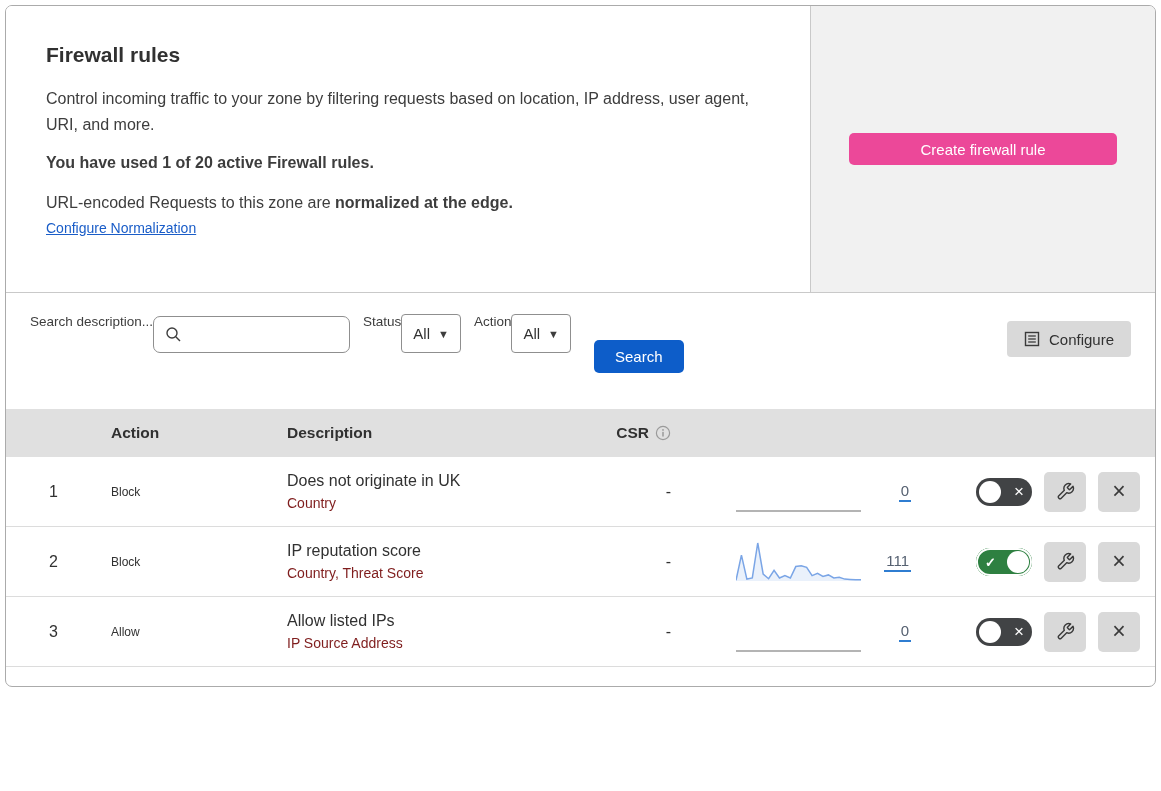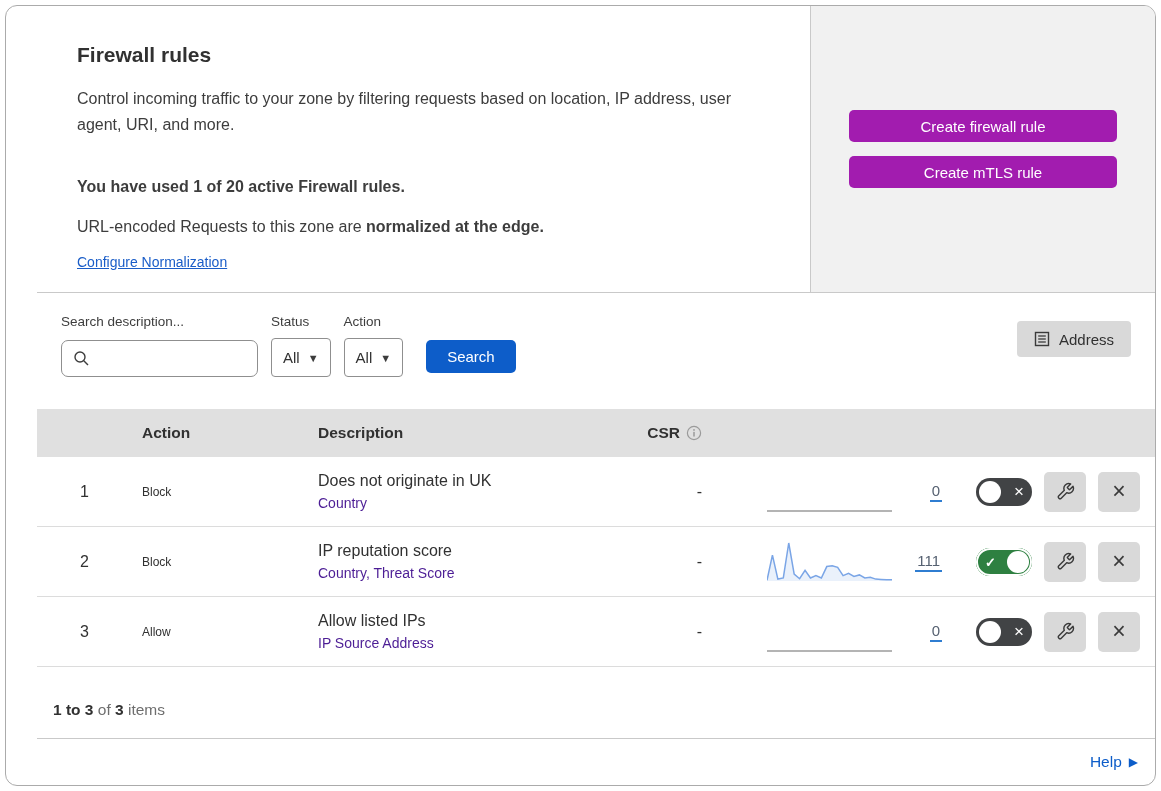"Firewall rules" .card { border-radius: 12px -> 7px; height: 781px -> 682px; padding-left: 31px -> none }
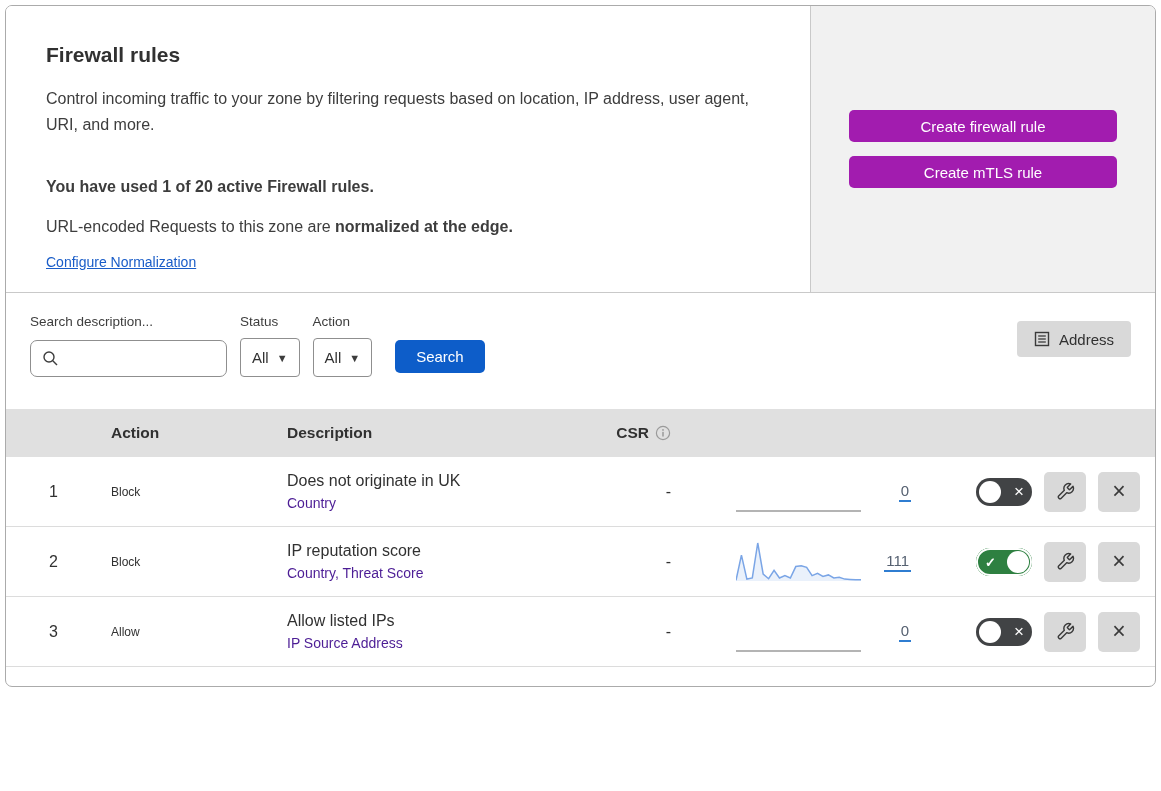"Control incoming traffic to your" .desc { margin-bottom: 36px -> 12px }
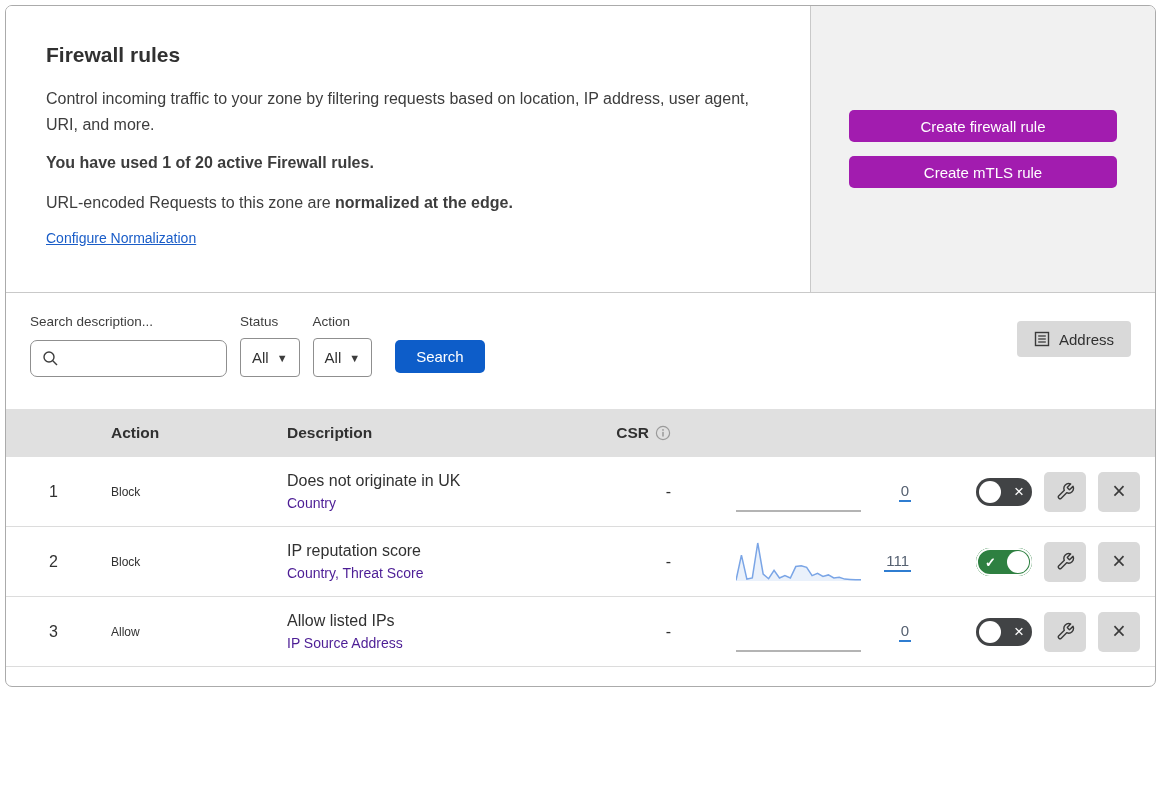"Create firewall rule" .btn-primary { background: #a21caf -> #ec4899 }
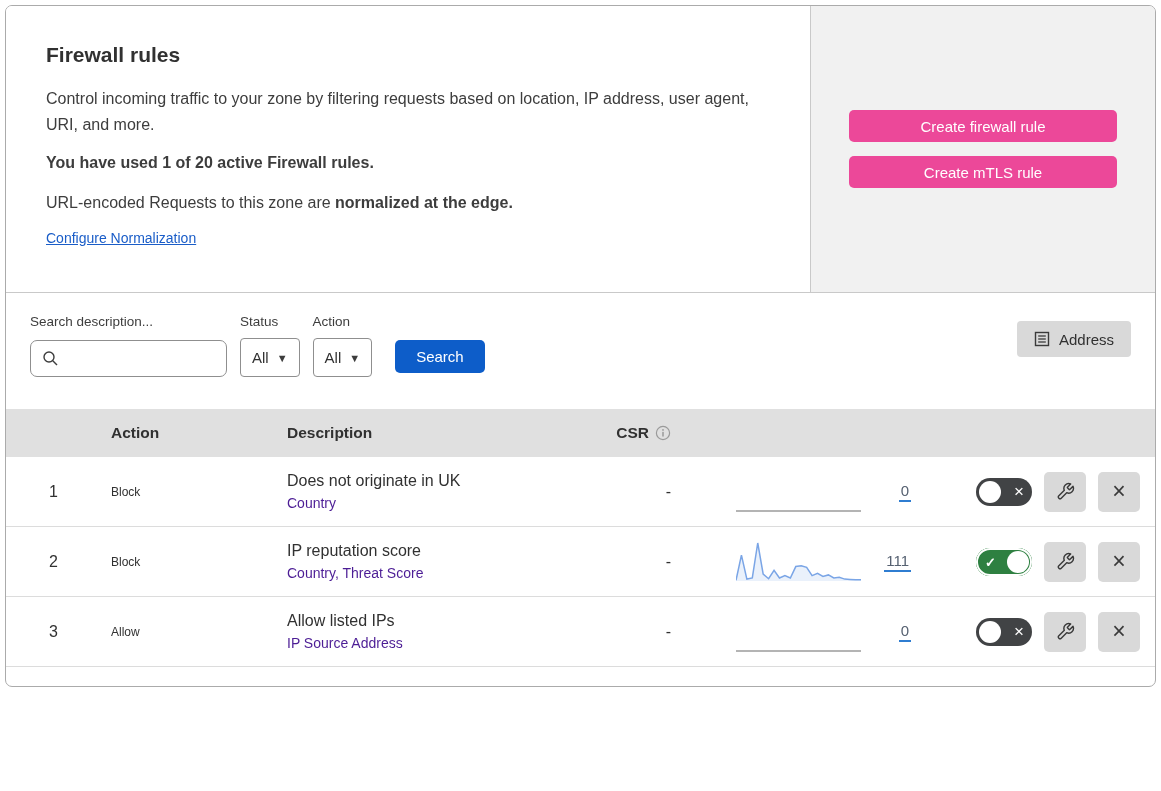"Create mTLS rule" button.btn-primary { html: <button>Create mTLS rule</button> -> none }
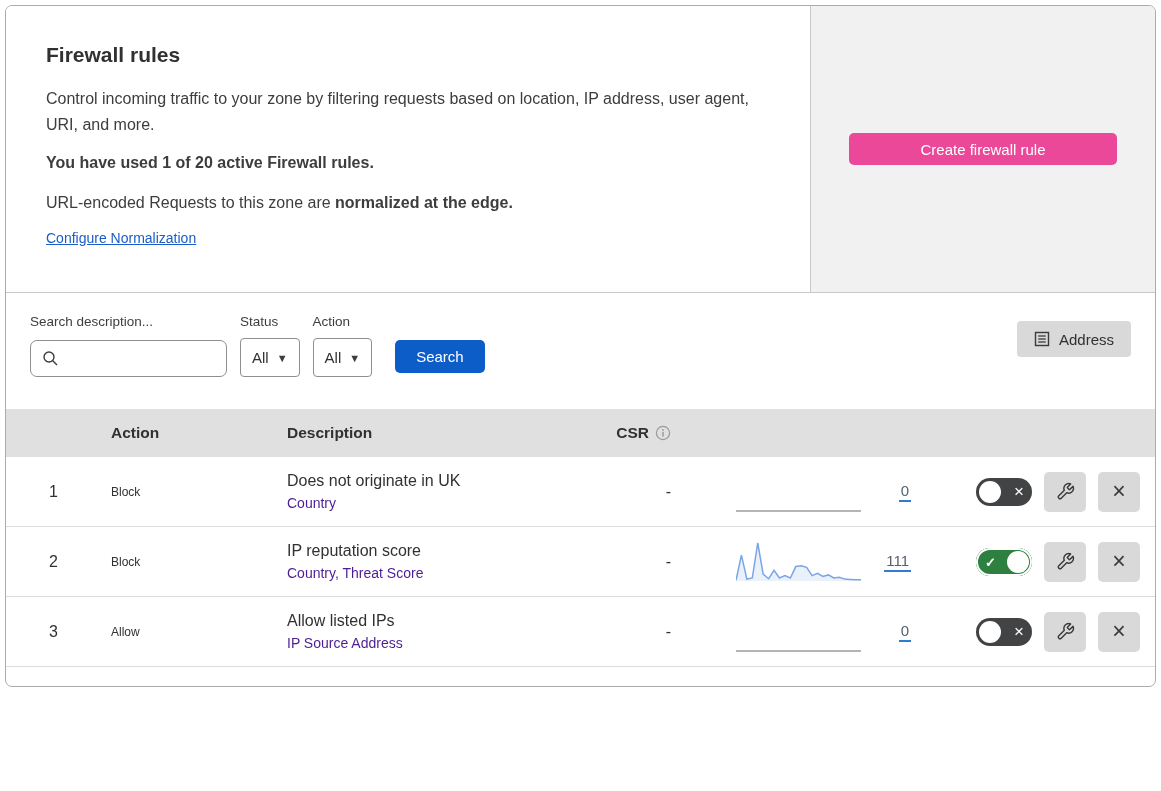"URL-encoded Requests to this zone" .norm { margin-bottom: 13px -> 3px }
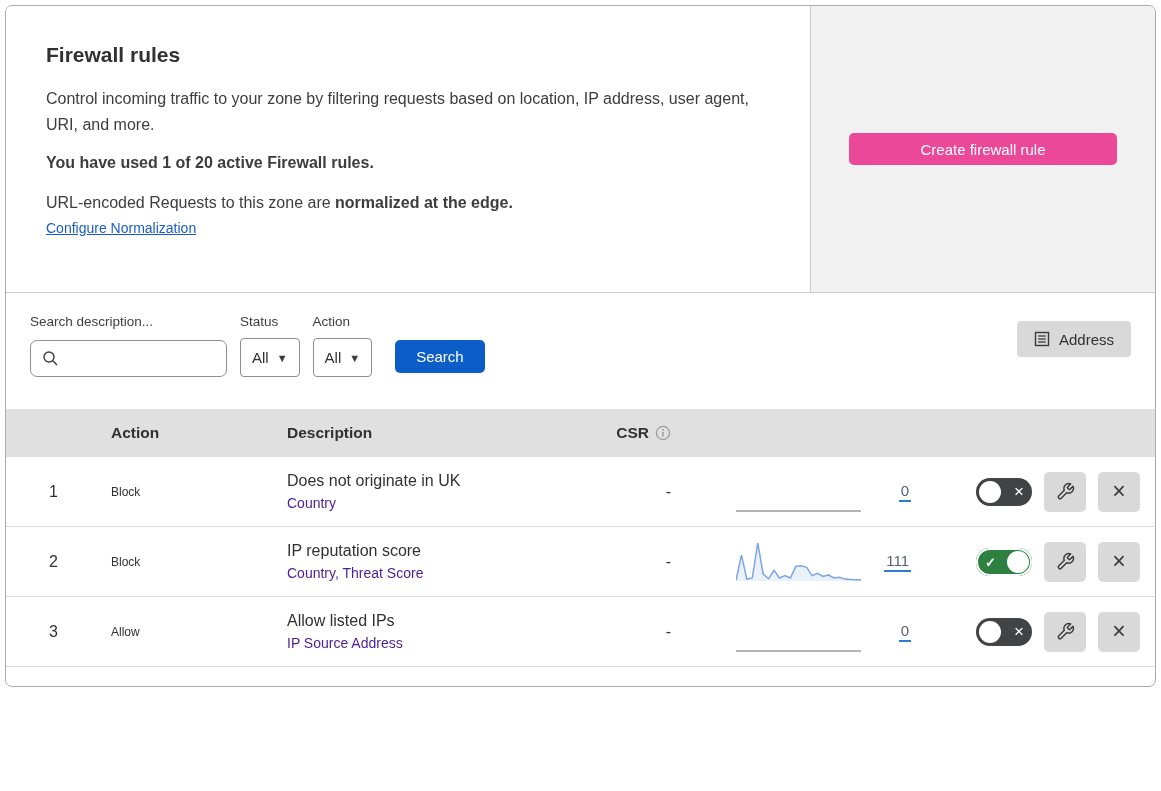"Search description..." .field { flex-direction: column -> row }
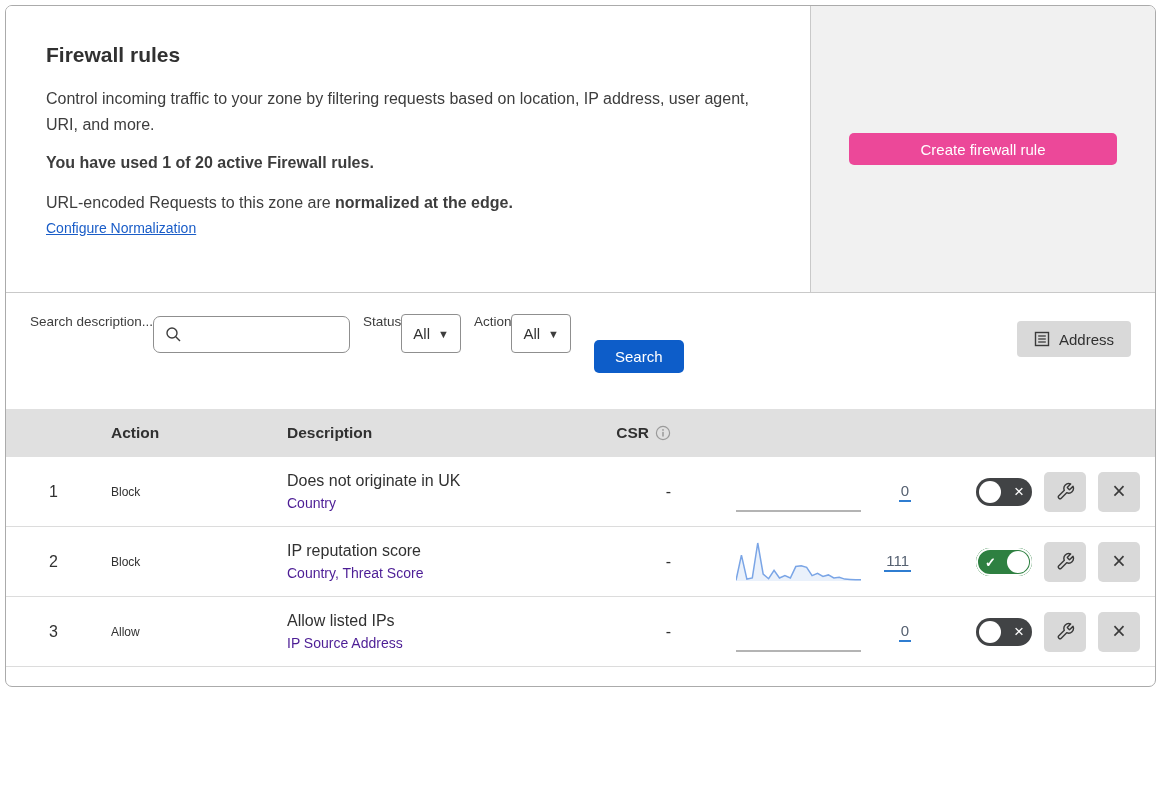"Address" span { text: Address -> Configure }
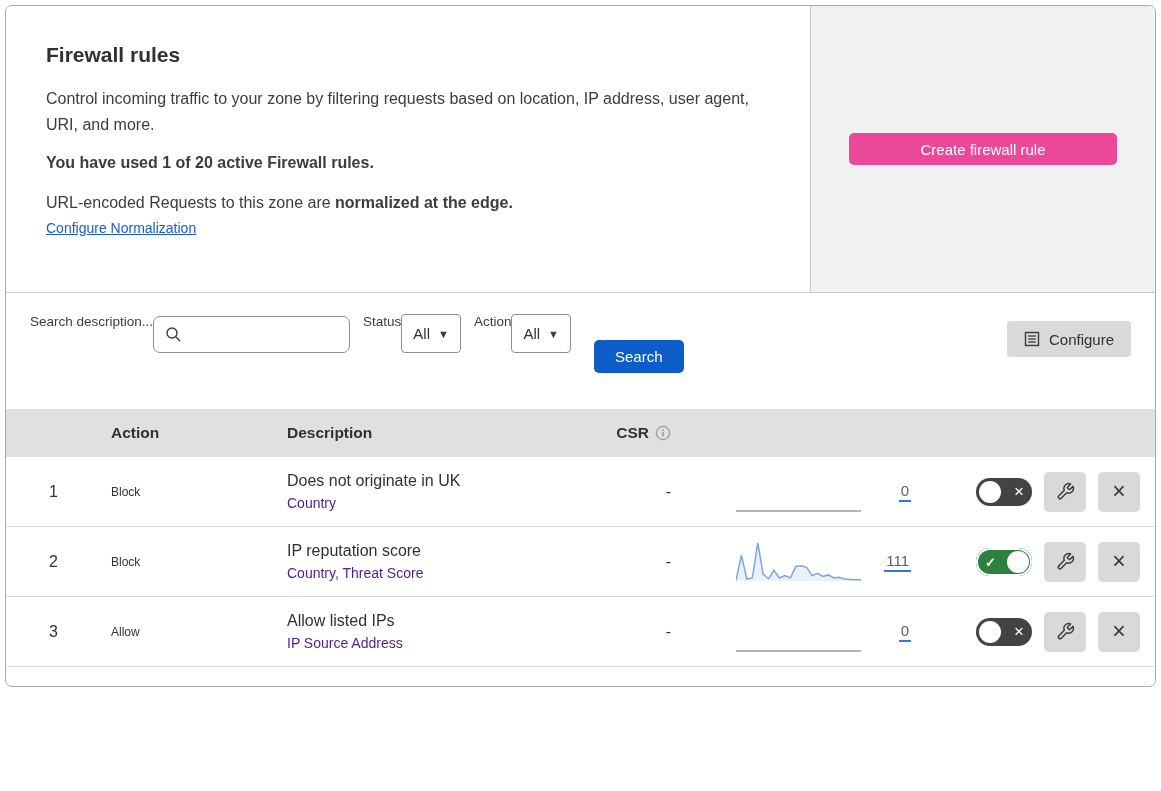"Country" .rule-fields { color: #4c1d95 -> #7f1d1d }
